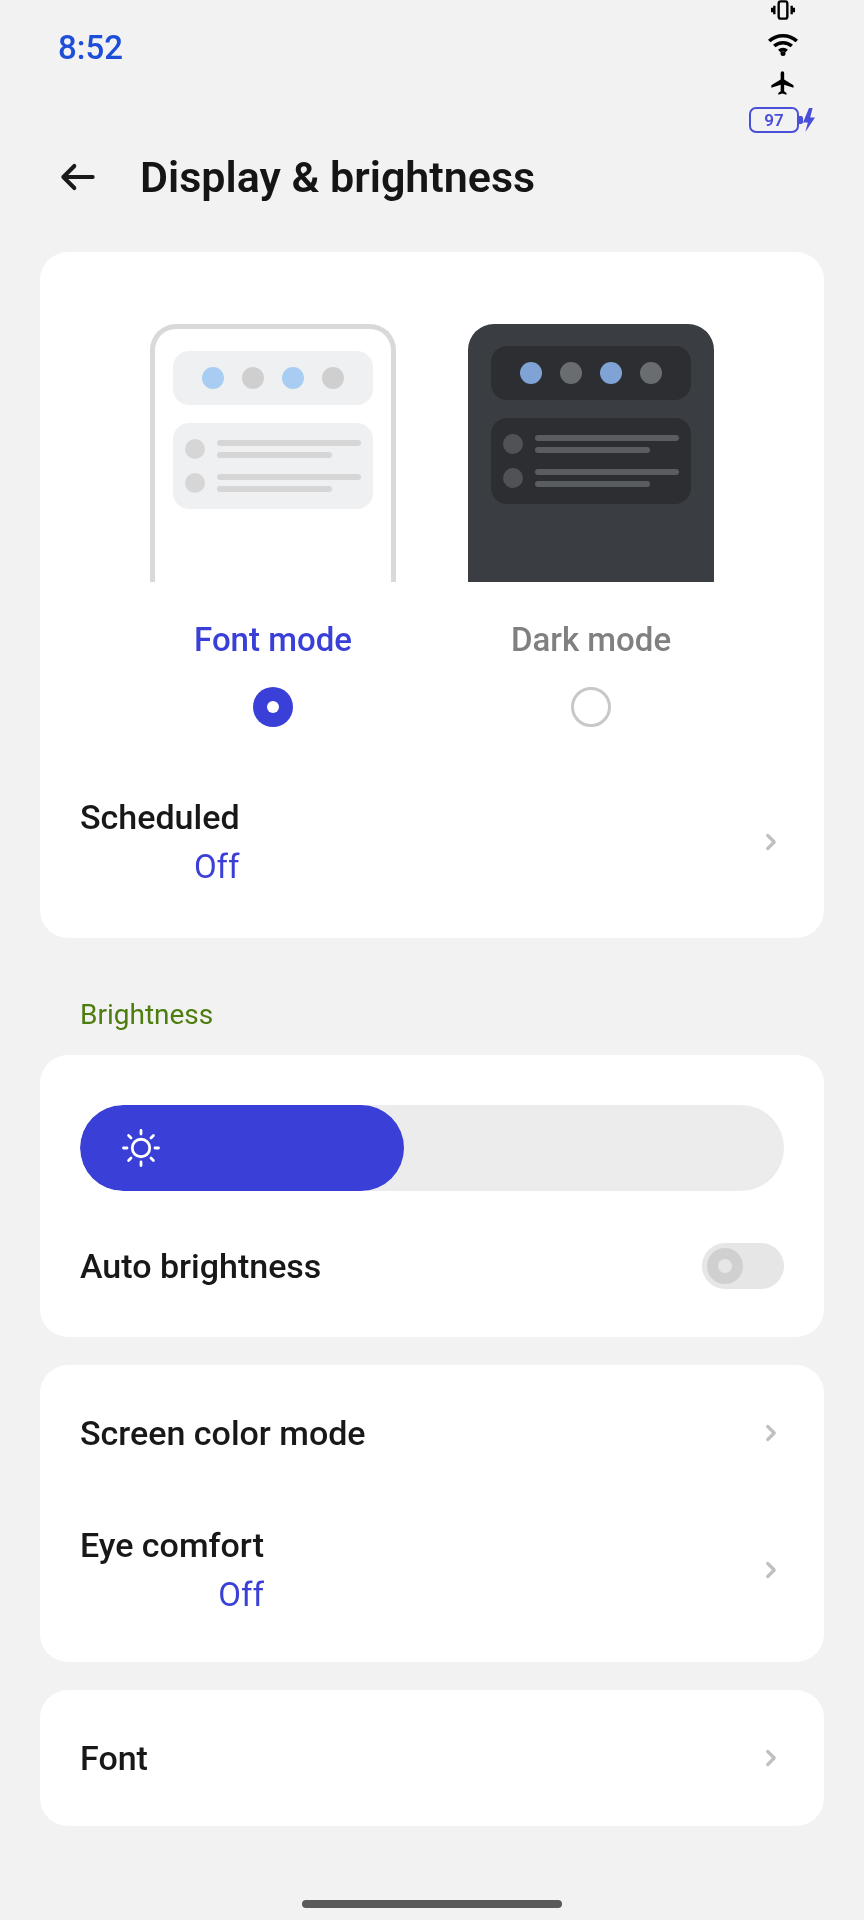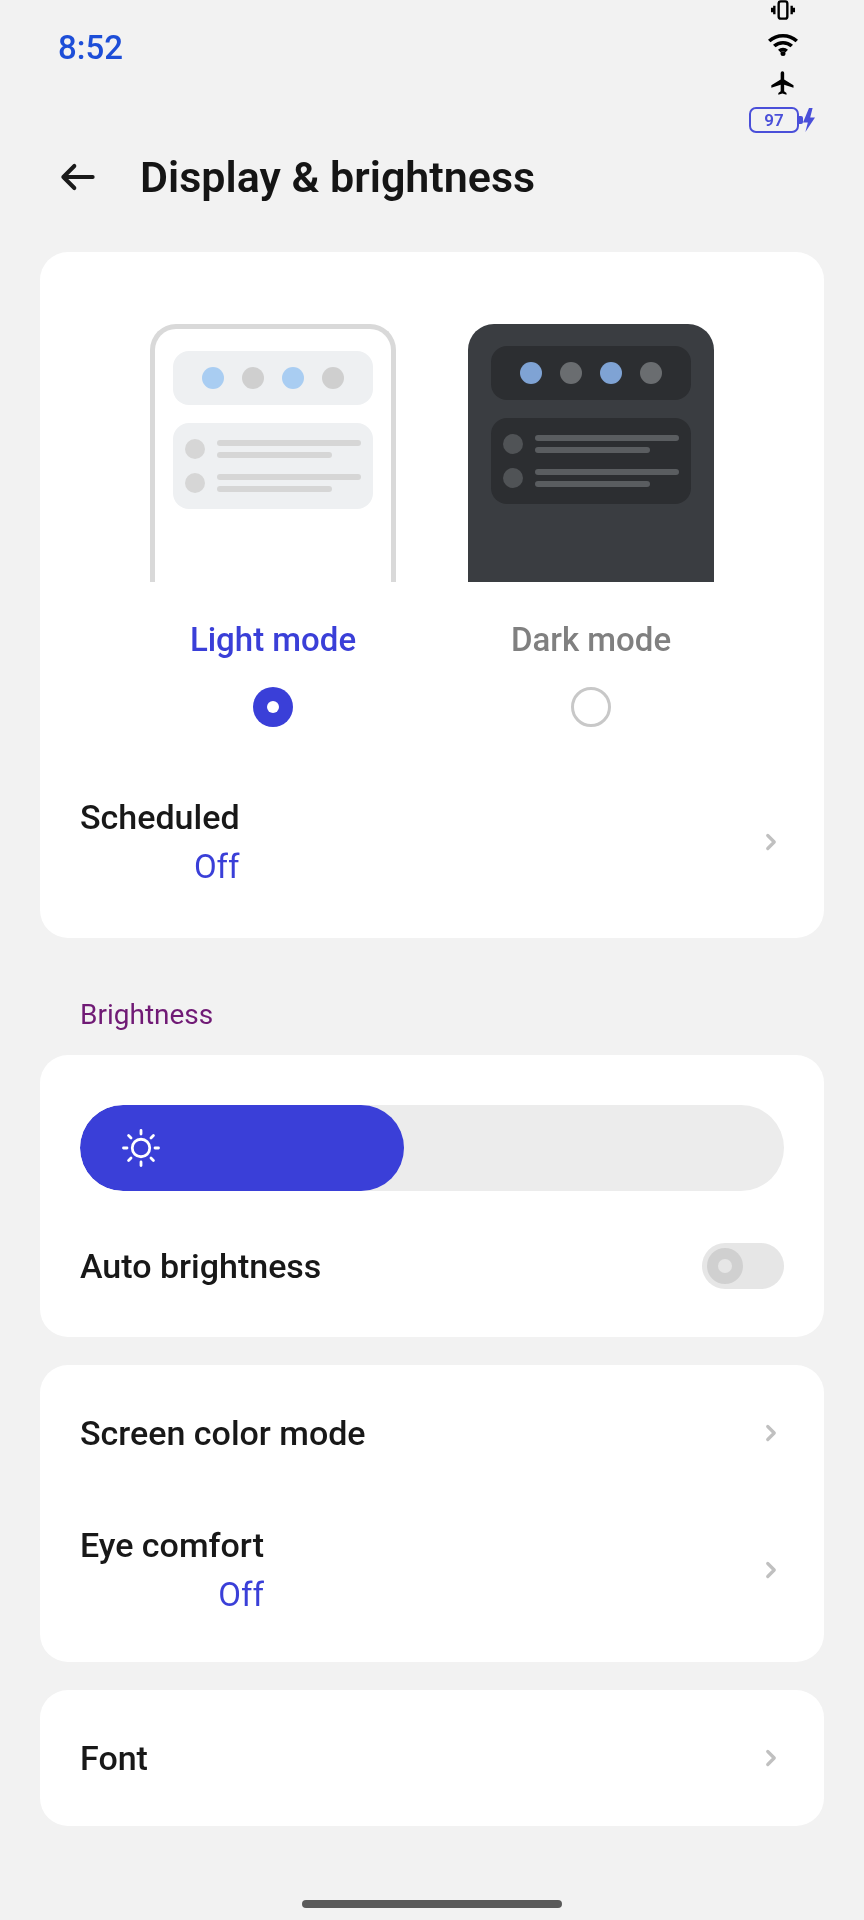"Light mode" div.mode-label { text: Light -> Font }
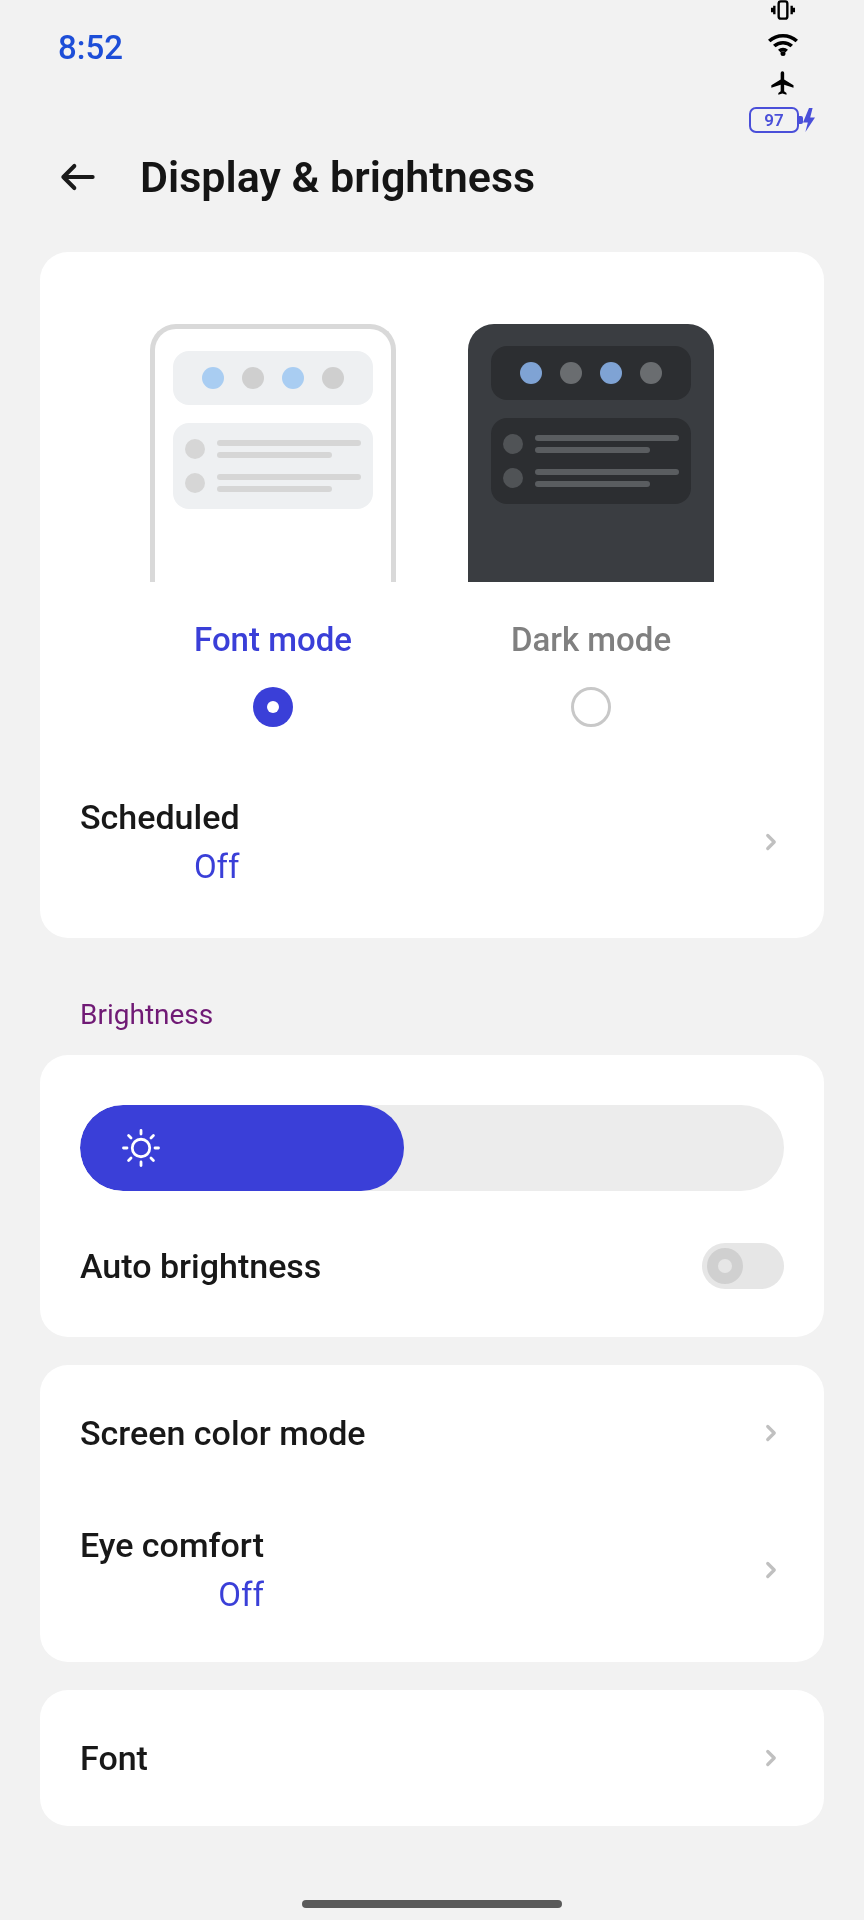"Brightness" .section-header { color: #701a75 -> #4d7c0f }
